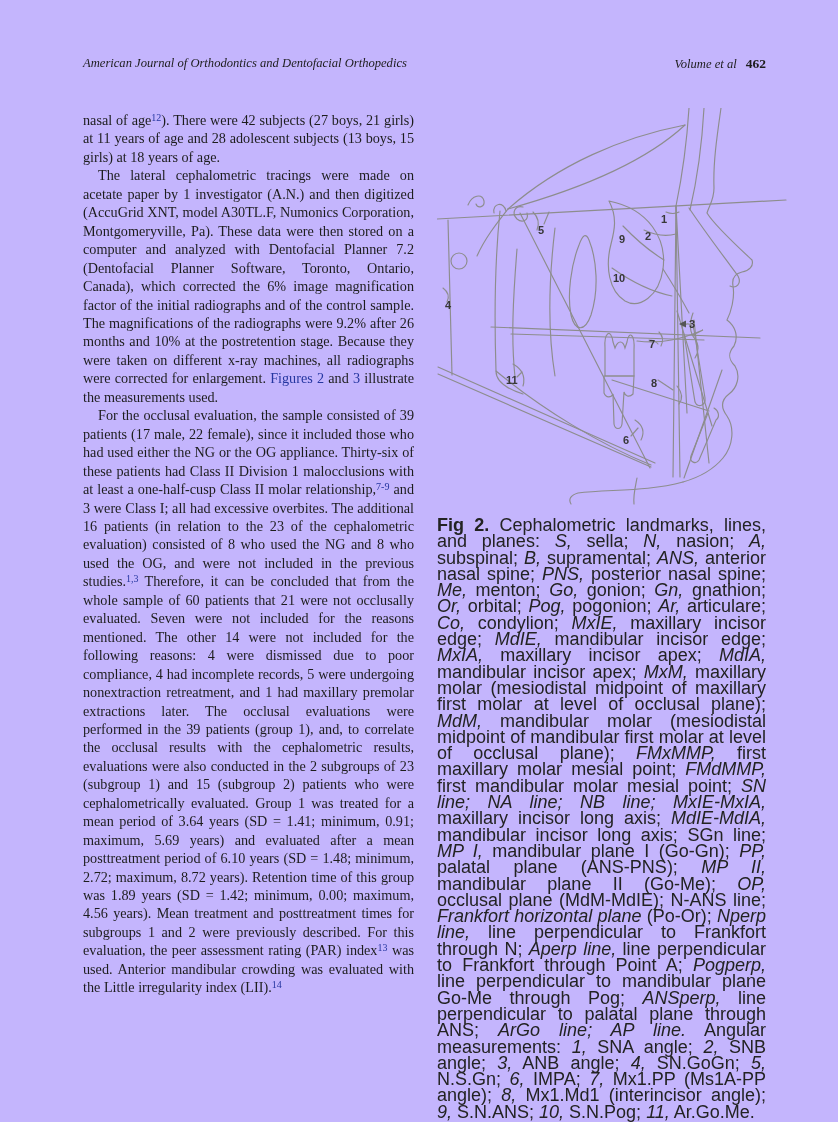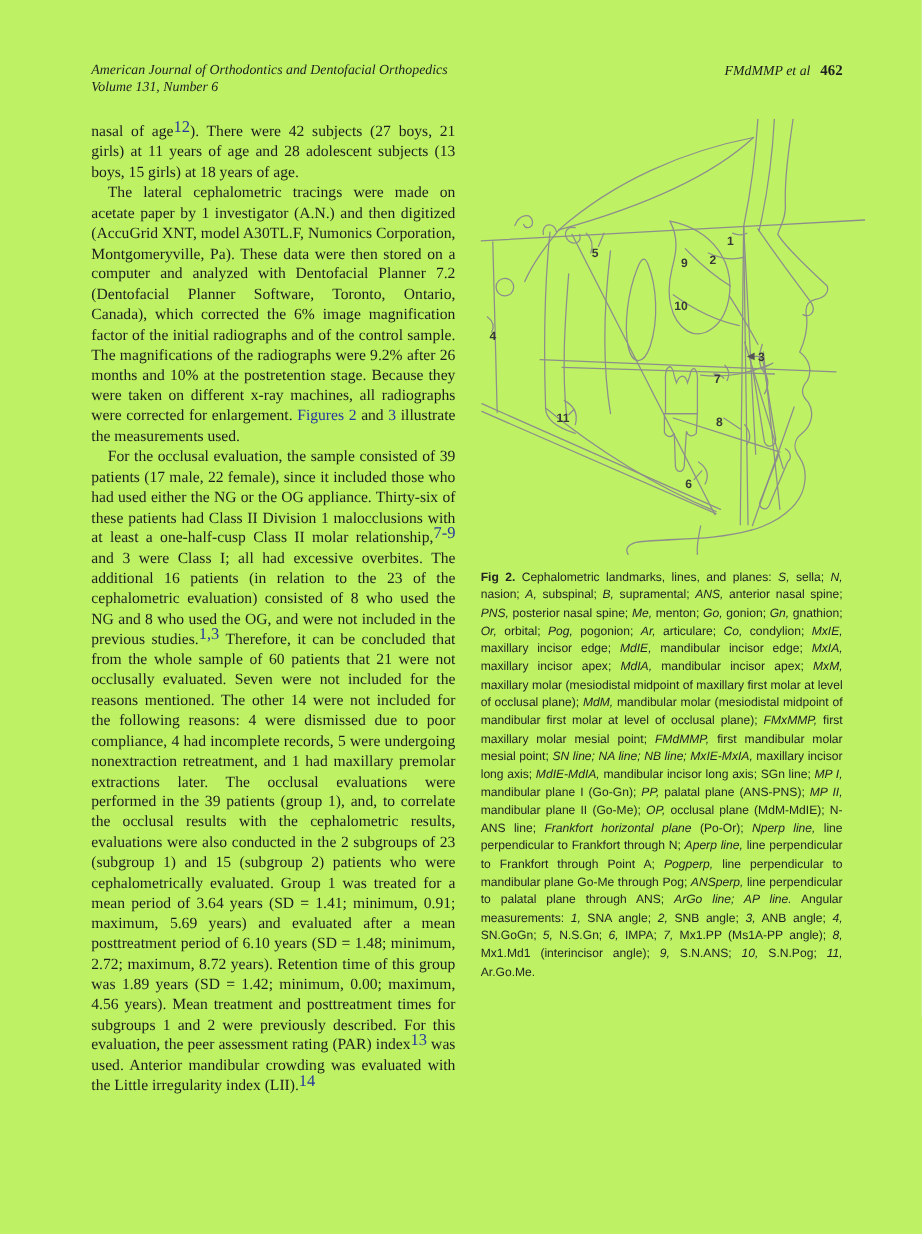"American Journal of Orthodontics and" .page { background: #bef264 -> #c4b5fd }
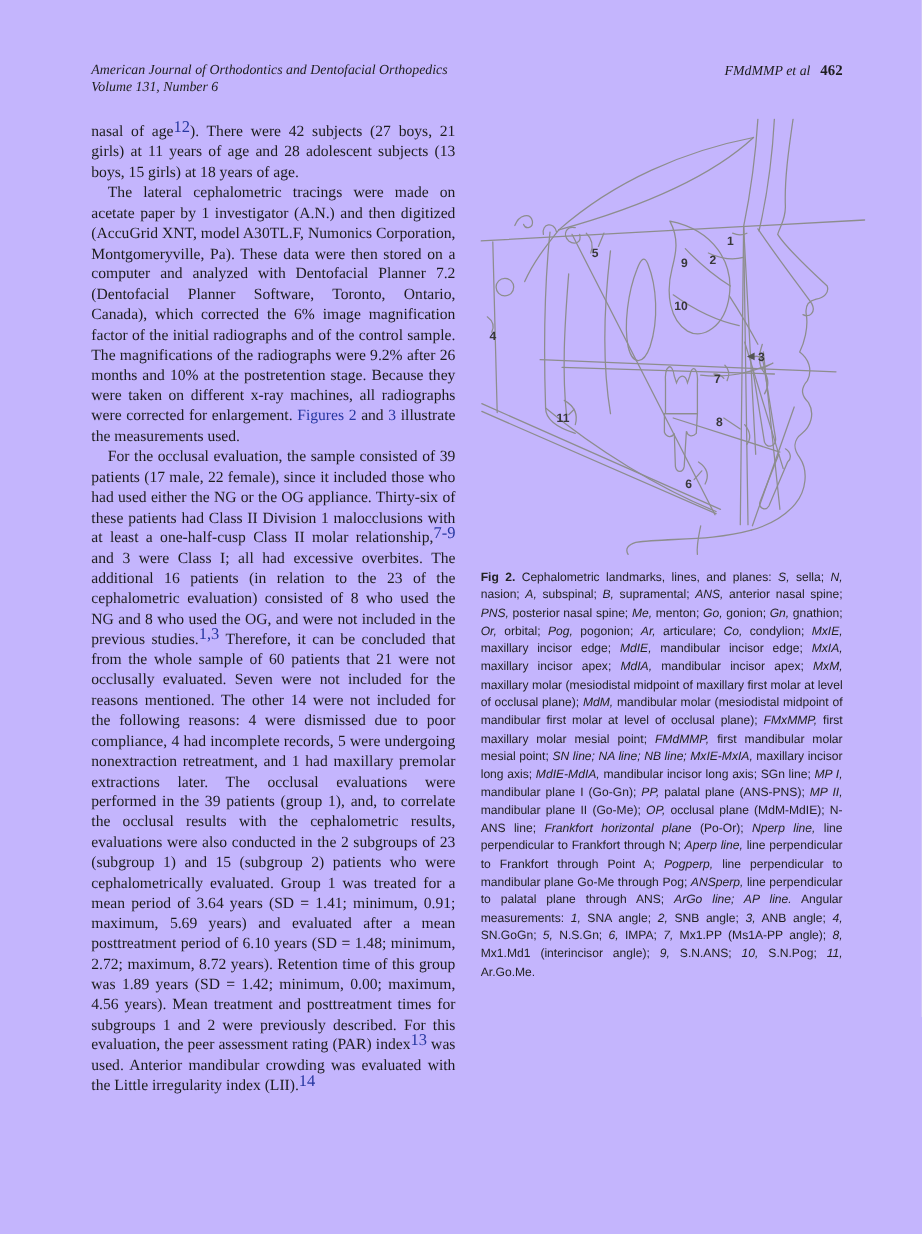"FMdMMP et al" span.authors { text: FMdMMP -> Volume }
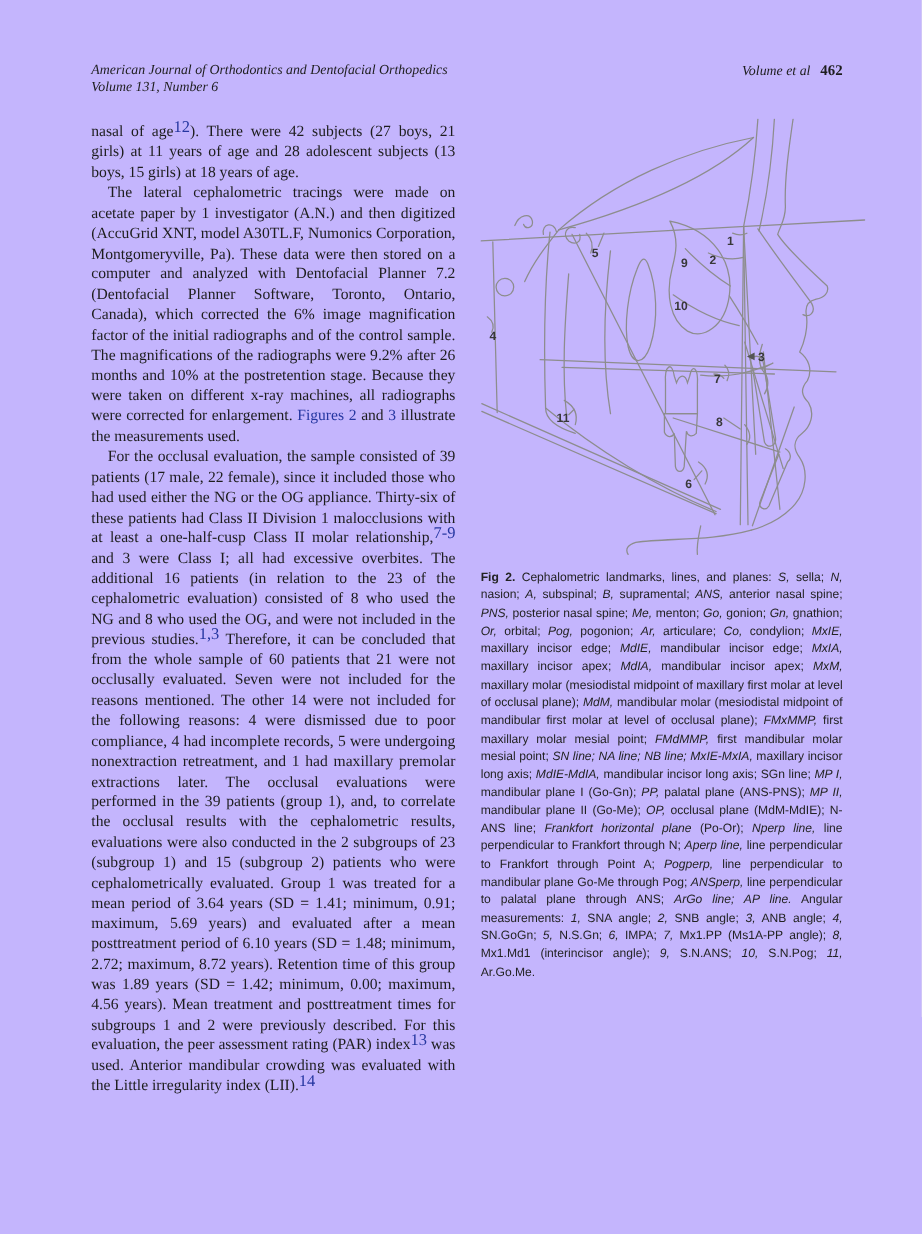"Volume 131, Number 6" div { html: <div>Volume 131, Number 6</div> -> none }
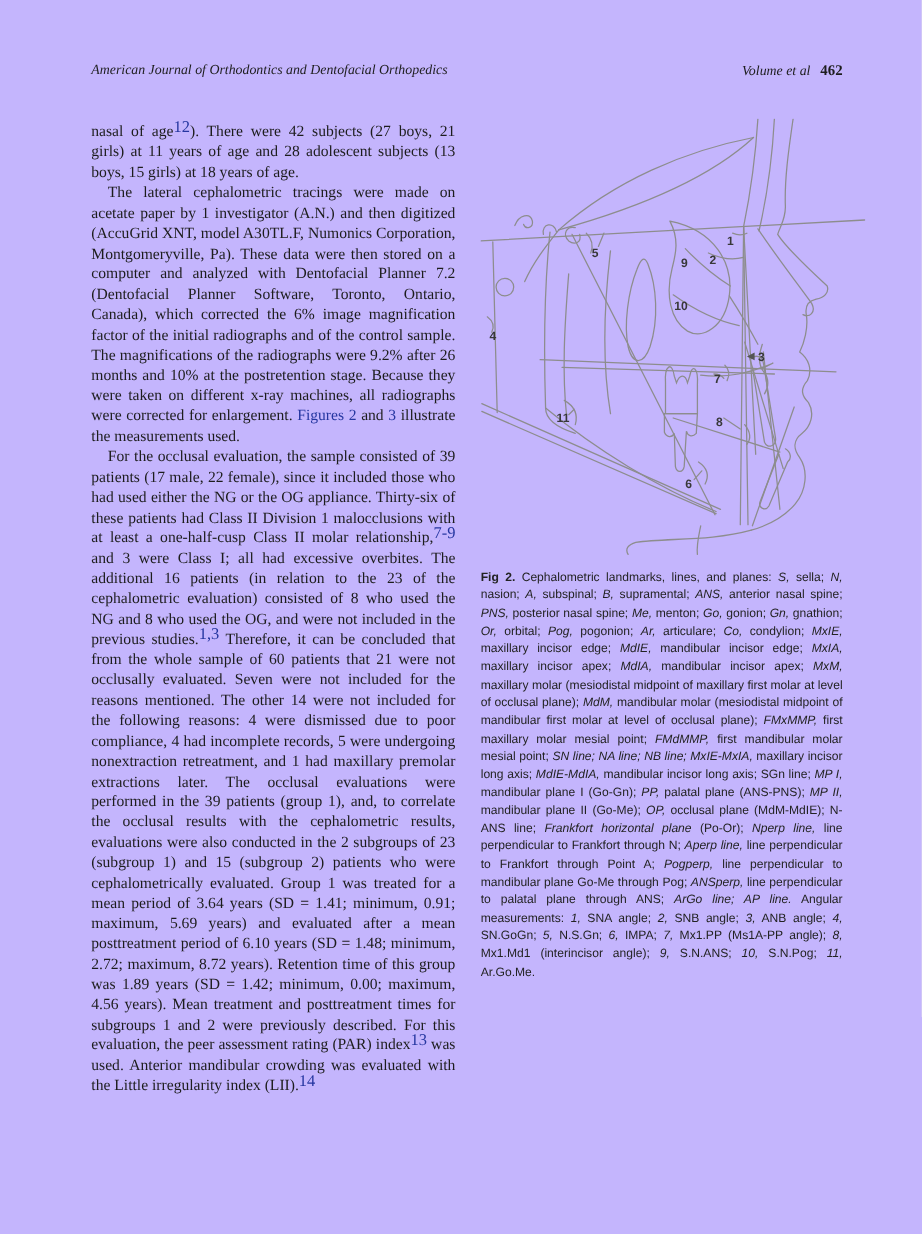"12" sup { font-size: 15px -> 10px }
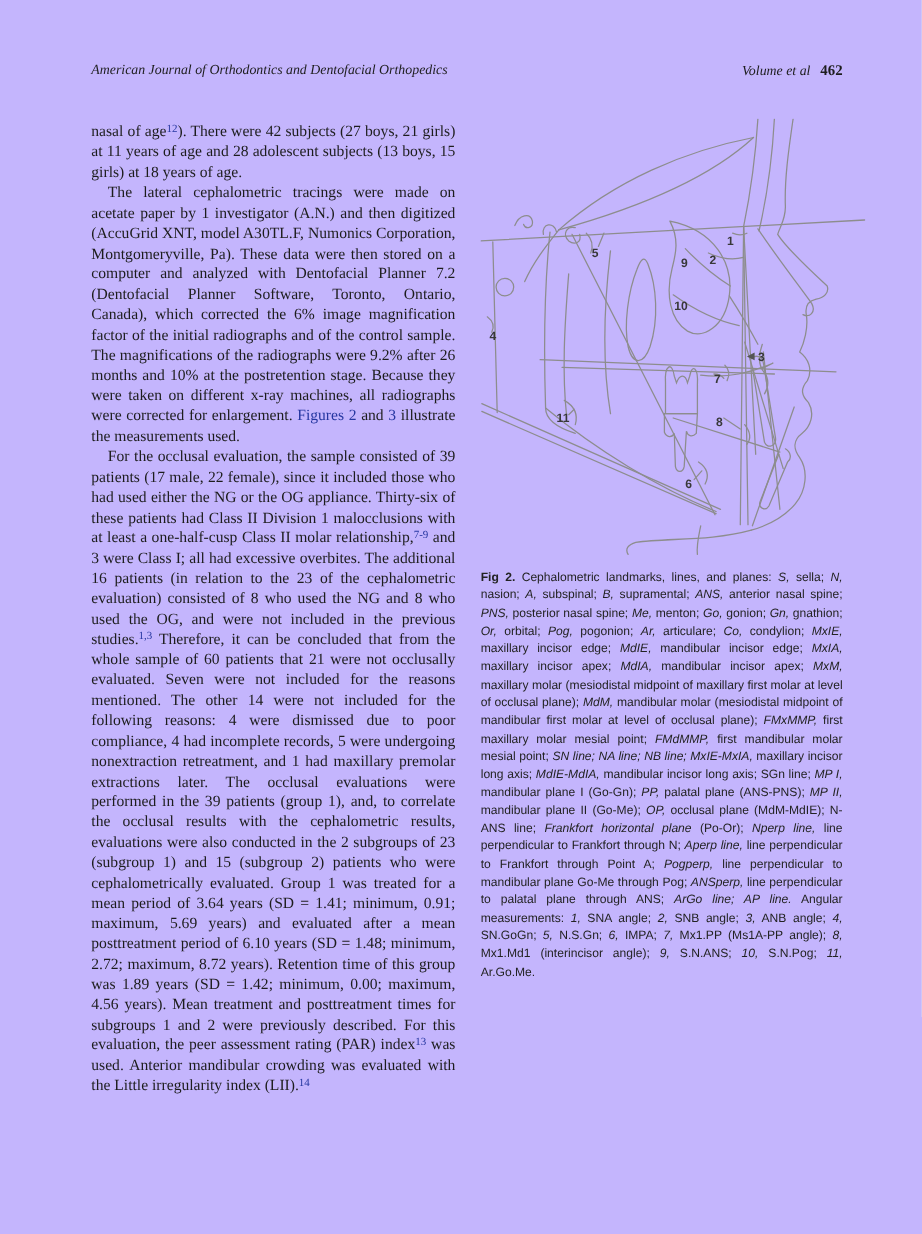"Fig 2. Cephalometric landmarks, lines," .caption { font-size: 11px -> 18px }
